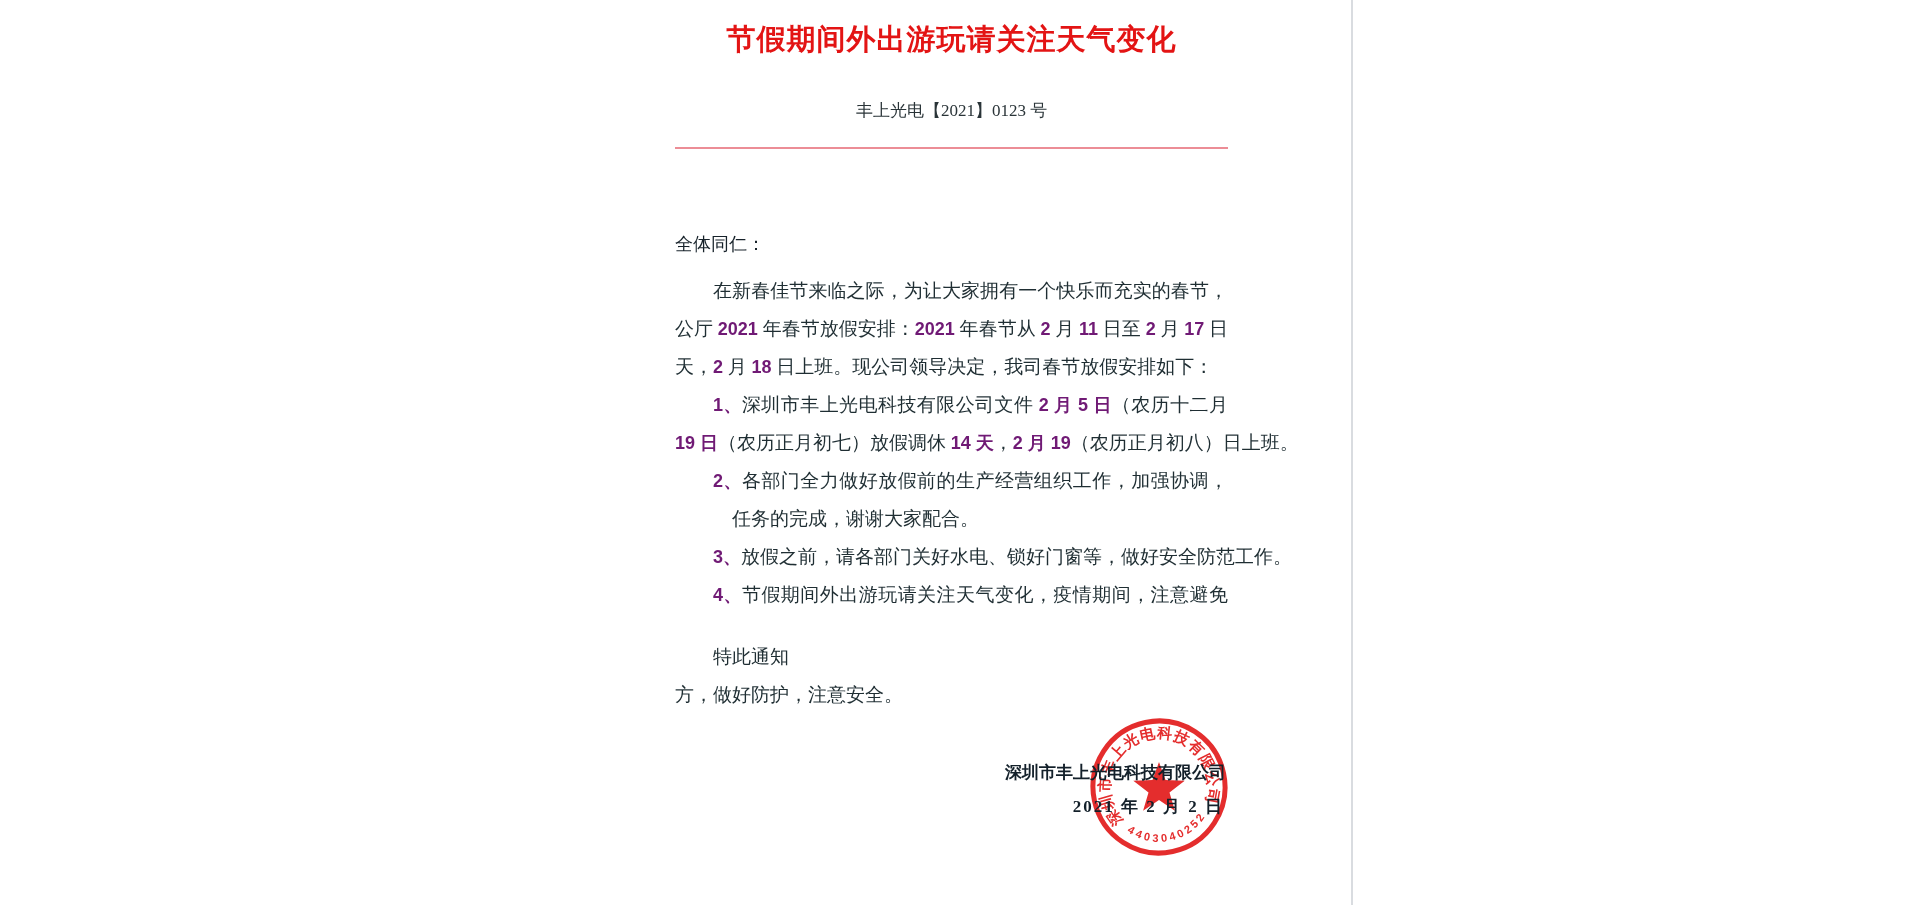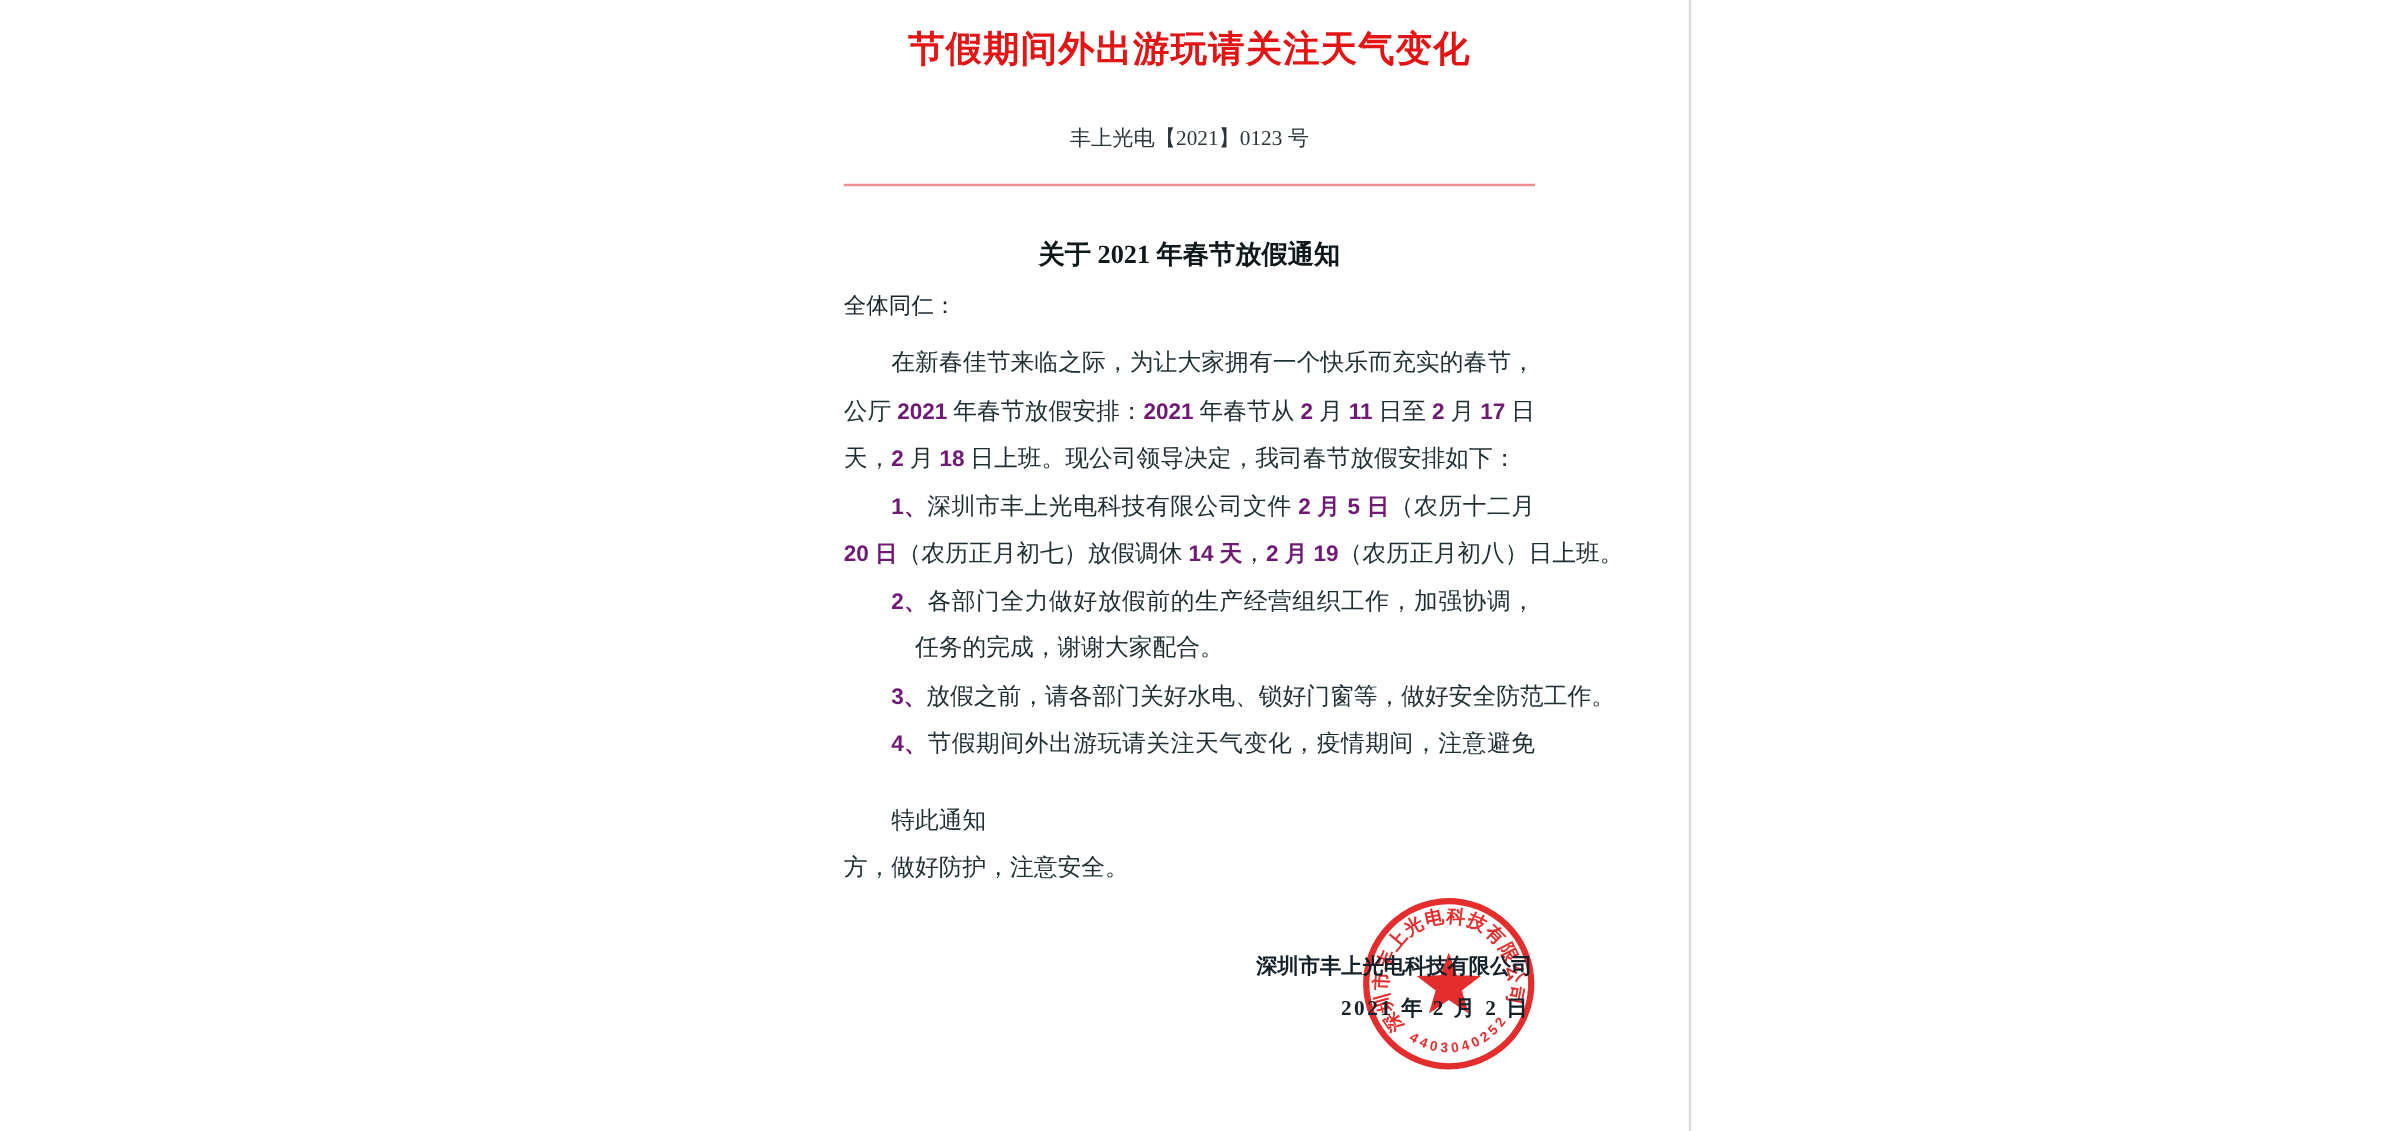"关于 2021 年春节放假通知" div.notice-title { html: <div>关于 2021 年春节放假通知</div> -> none }
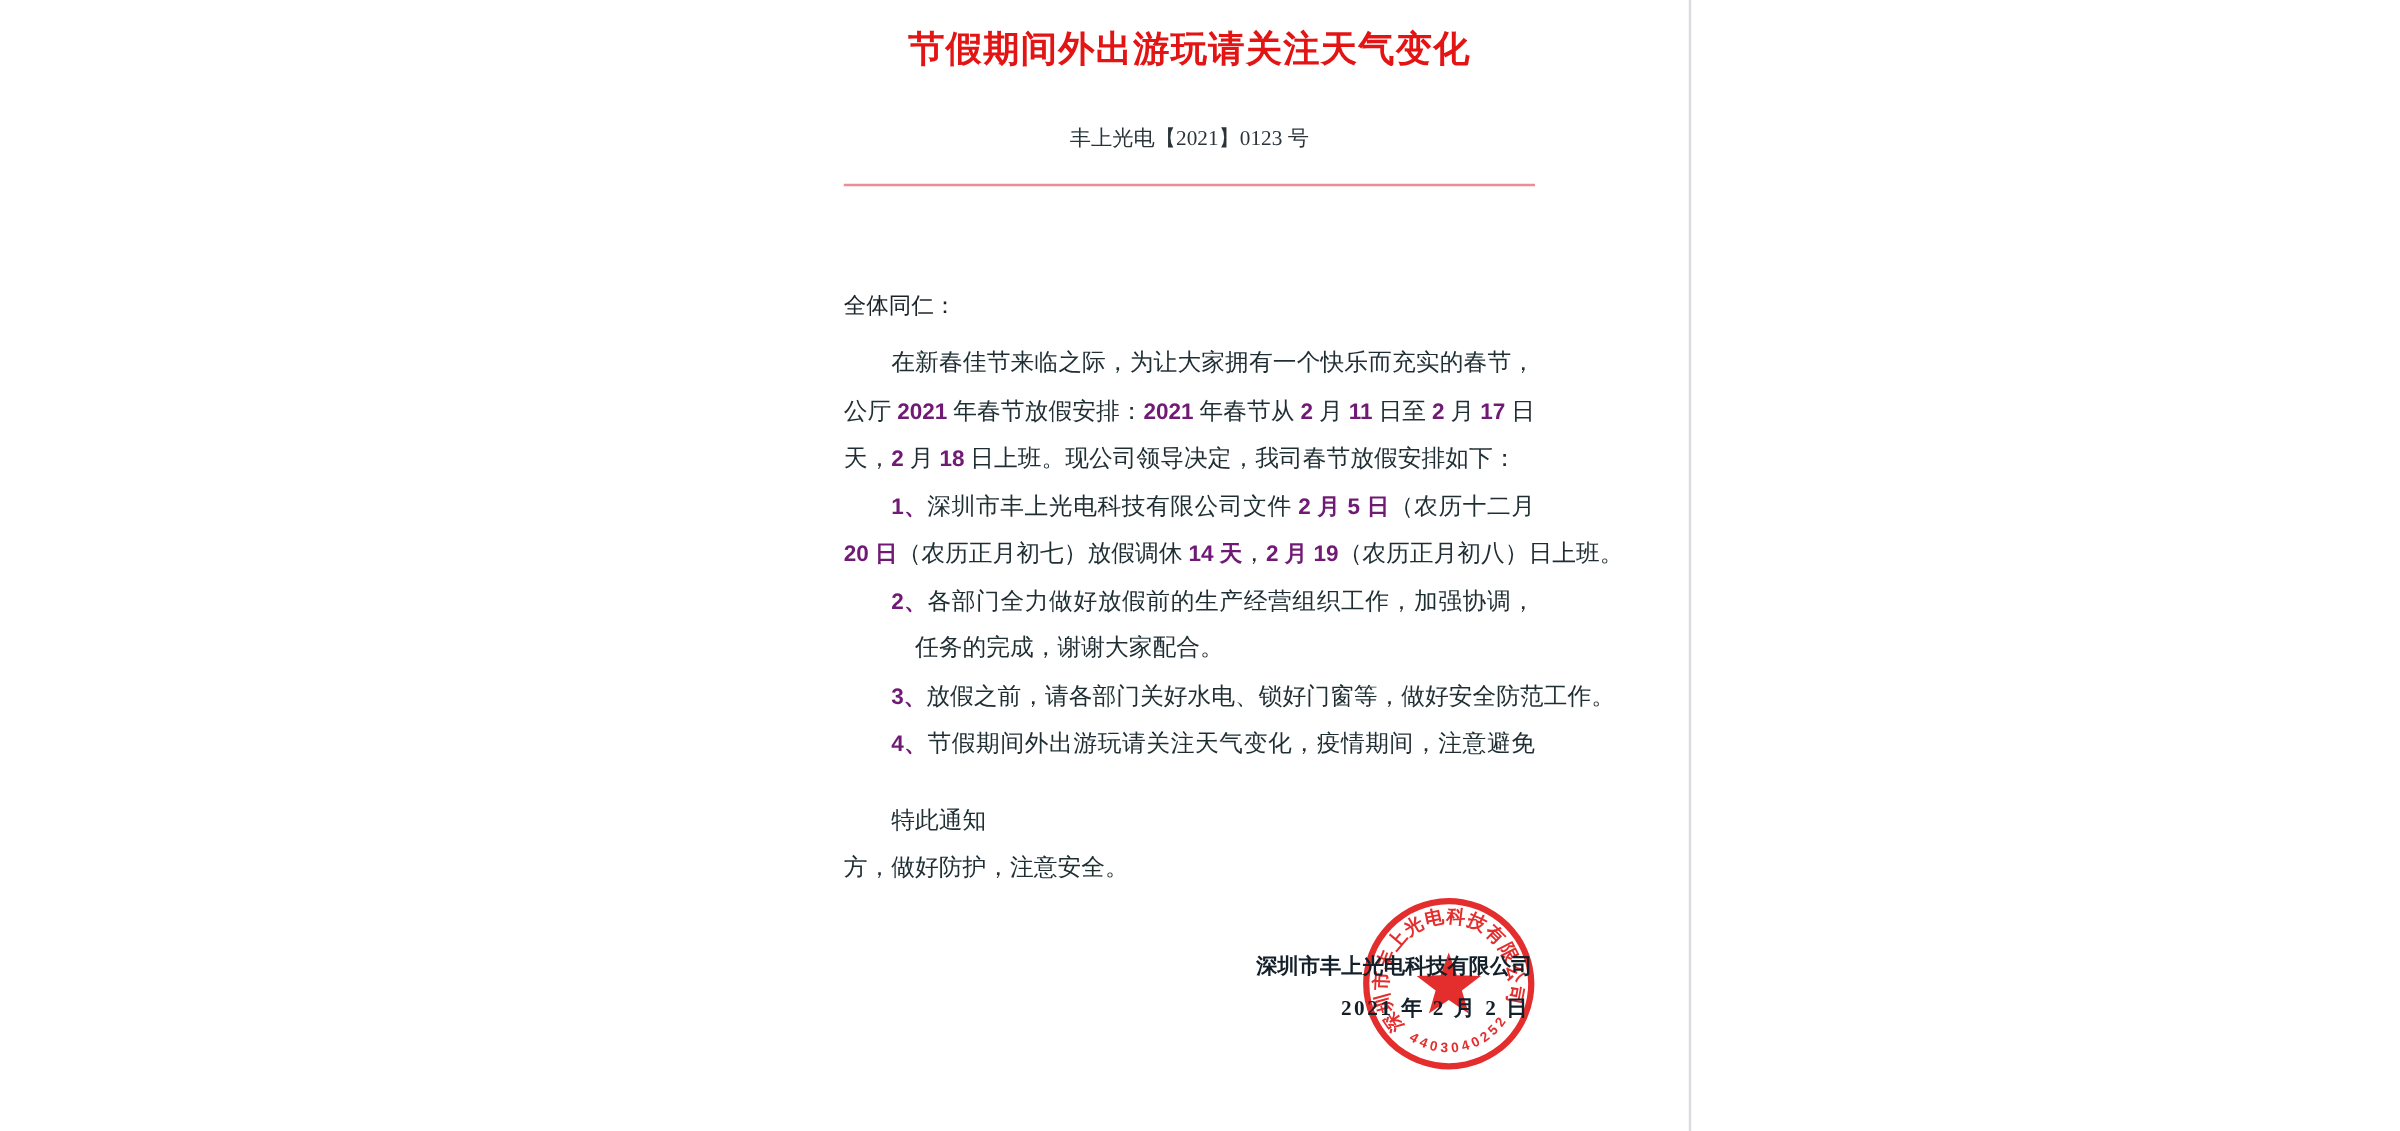"20 日" span.seg { text: 20 -> 19 }
